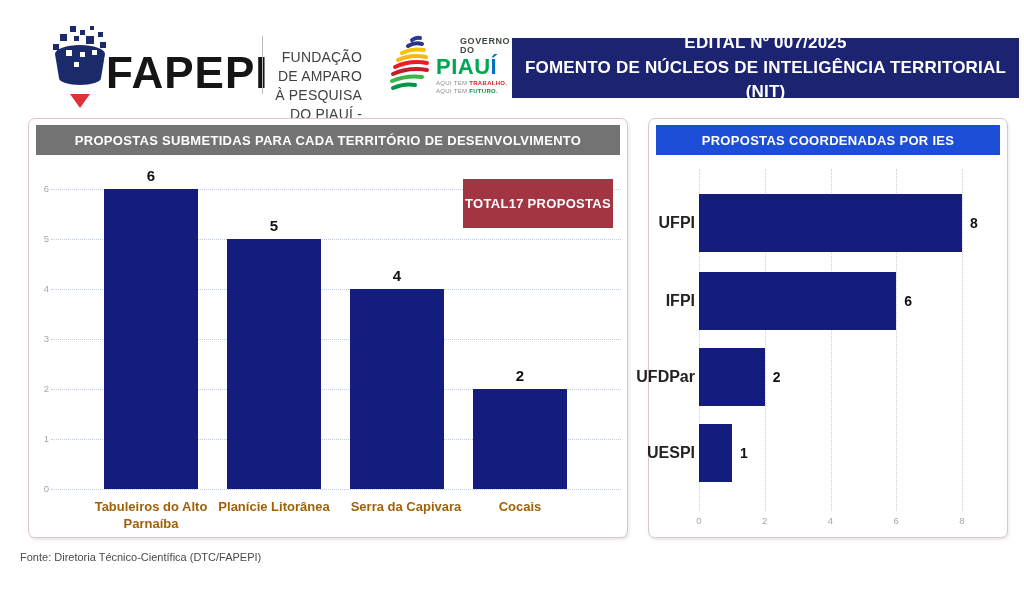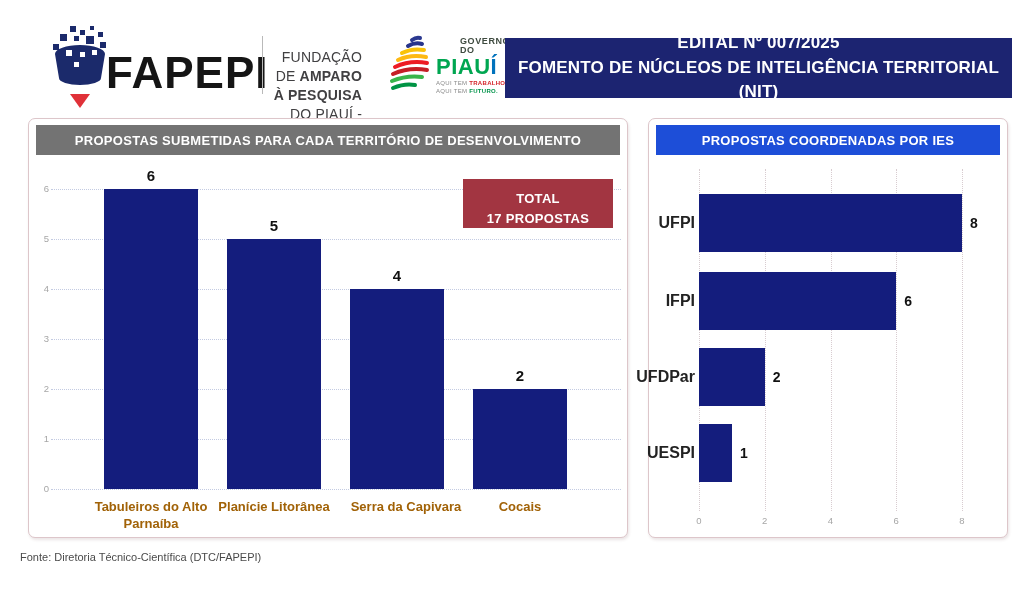"EDITAL Nº 007/2025" div.hdr-el { margin-left: none -> 7px }
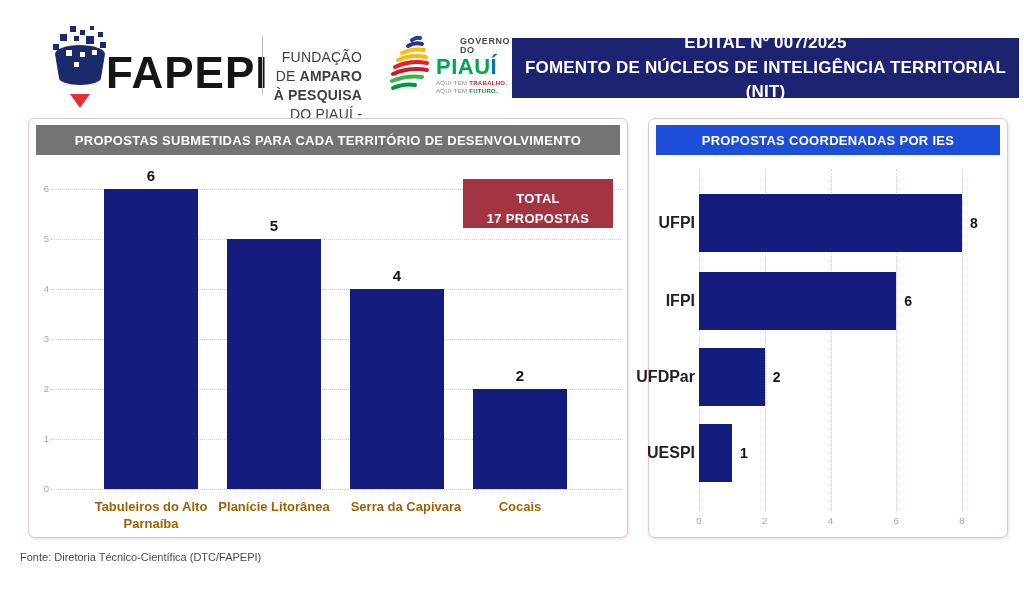"AMPARO À PESQUISA" .foundation b { font-weight: bold -> normal }
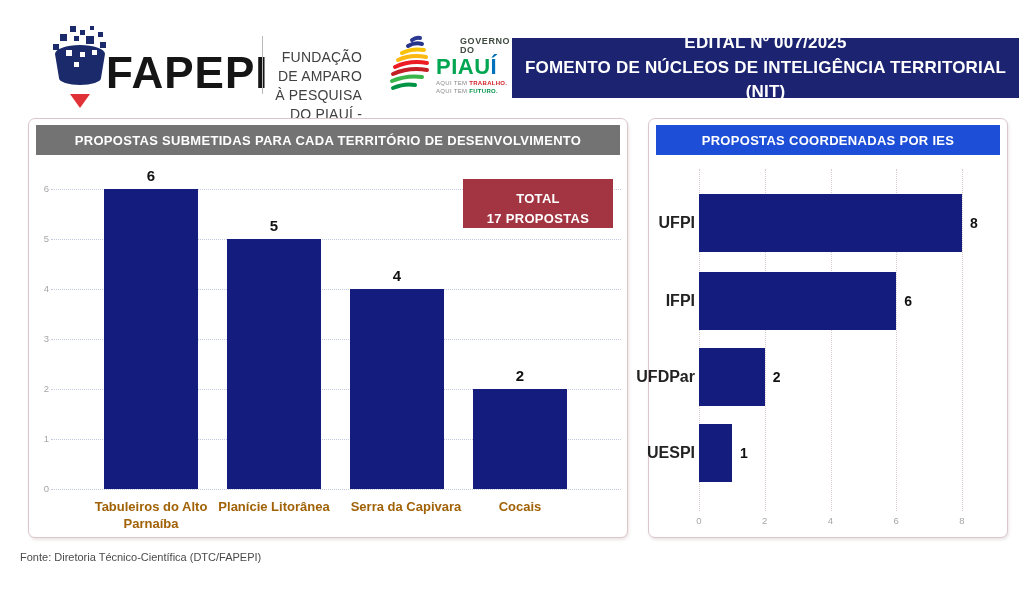"TOTAL" .total-badge { flex-direction: column -> row; justify-content: flex-end -> center }
